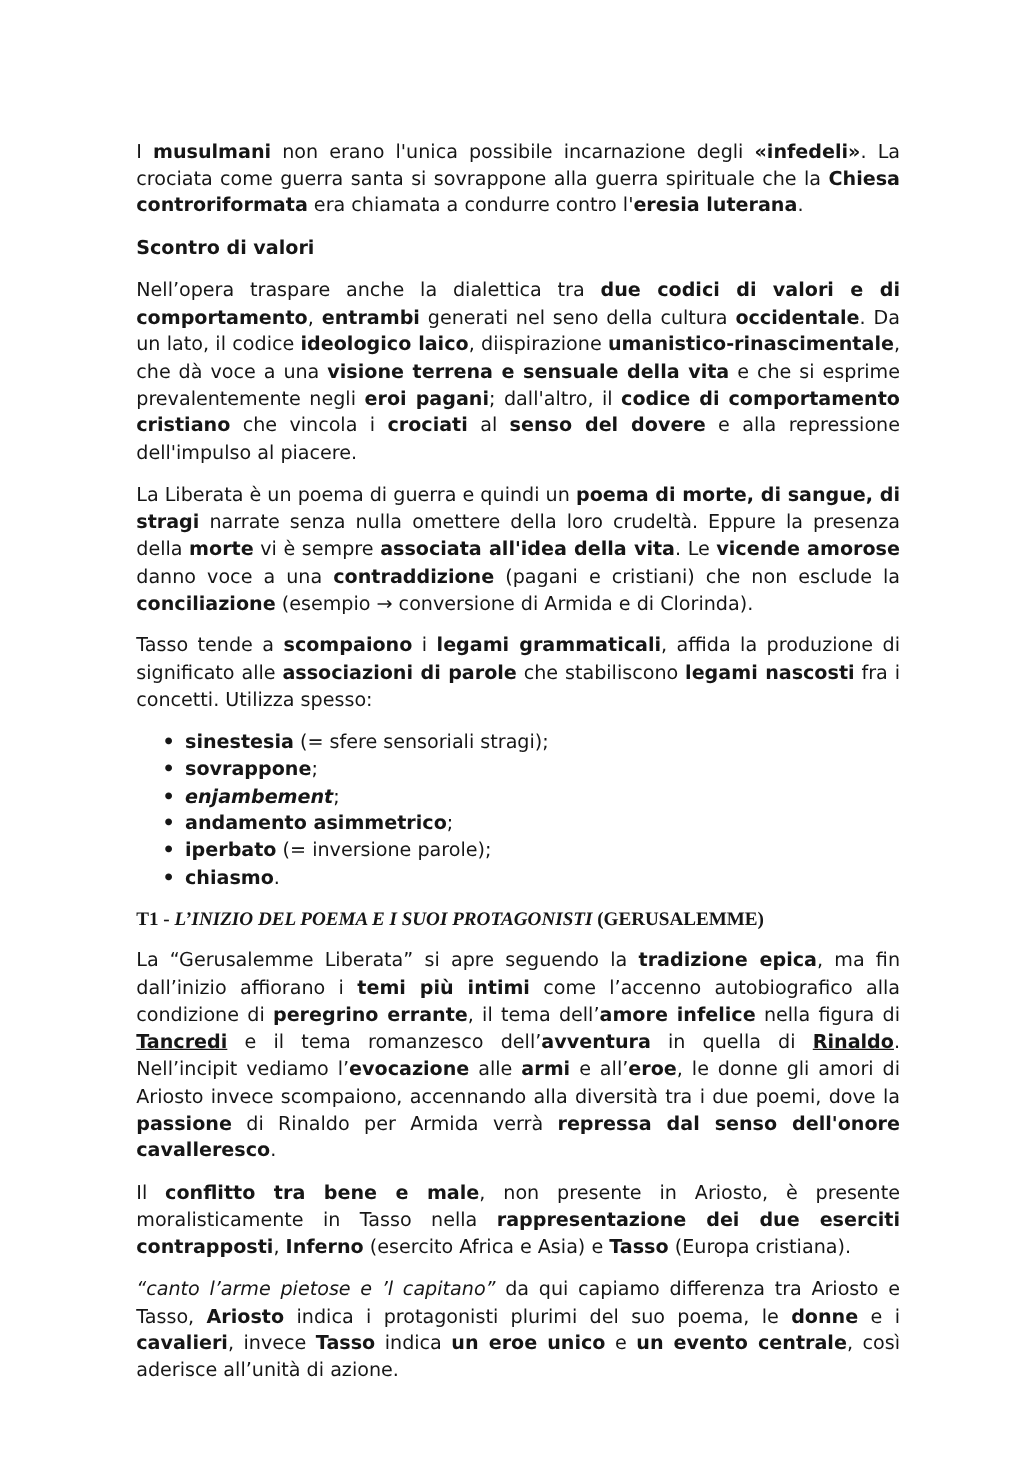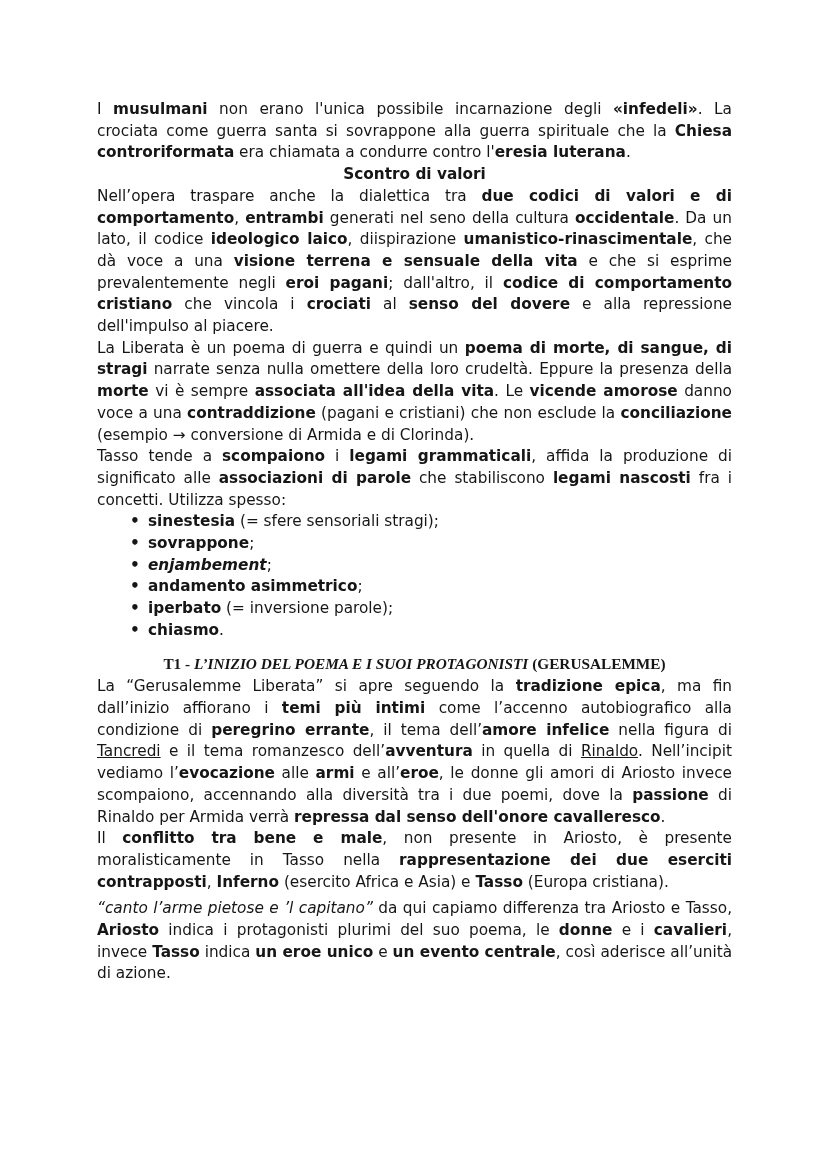"I musulmani non erano l'unica" .content p { margin: 0 -> 12px }
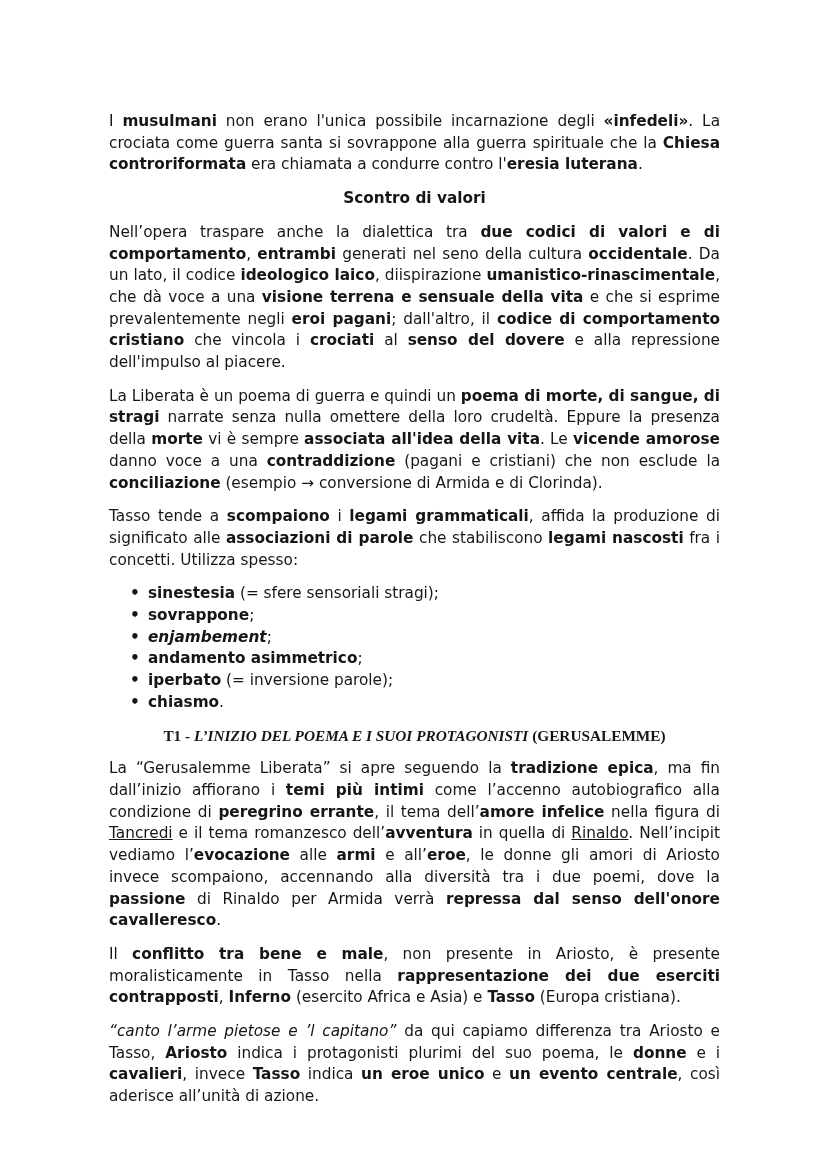"Scontro di valori" .heading { text-align: center -> left }
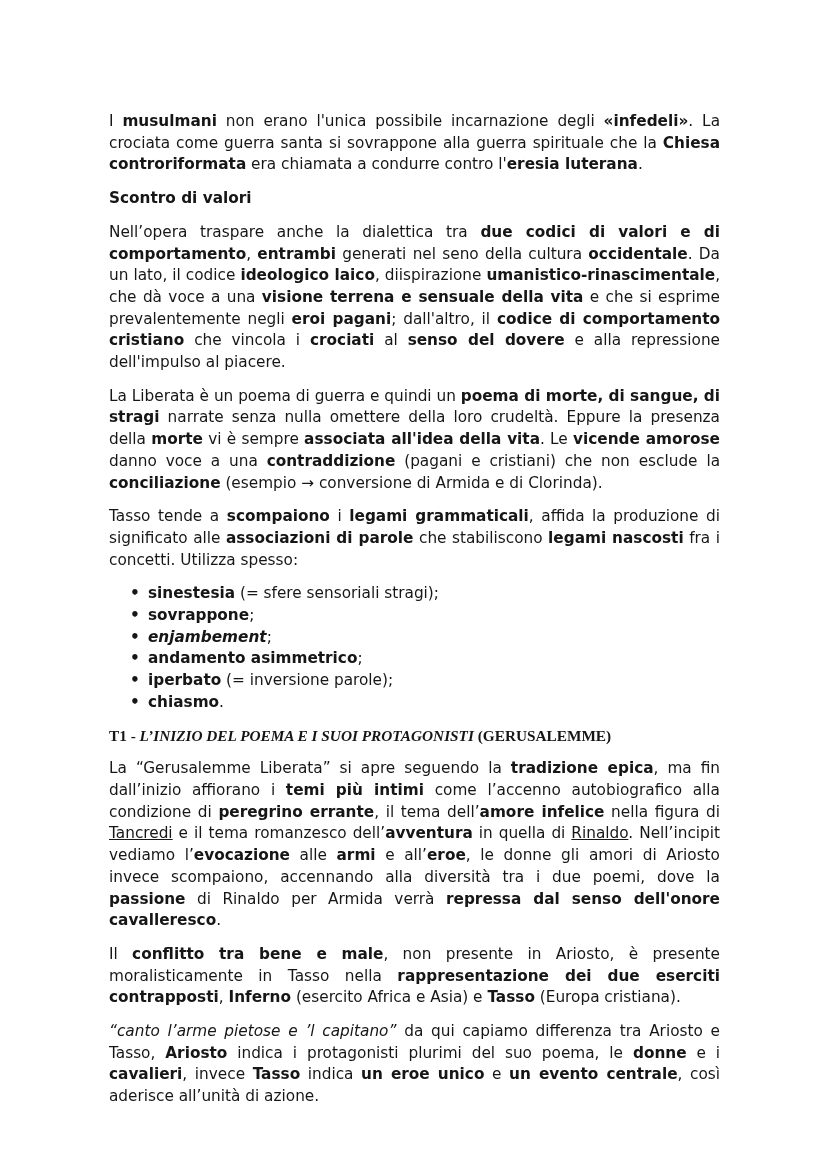"Tancredi" .u { font-weight: none -> bold }
